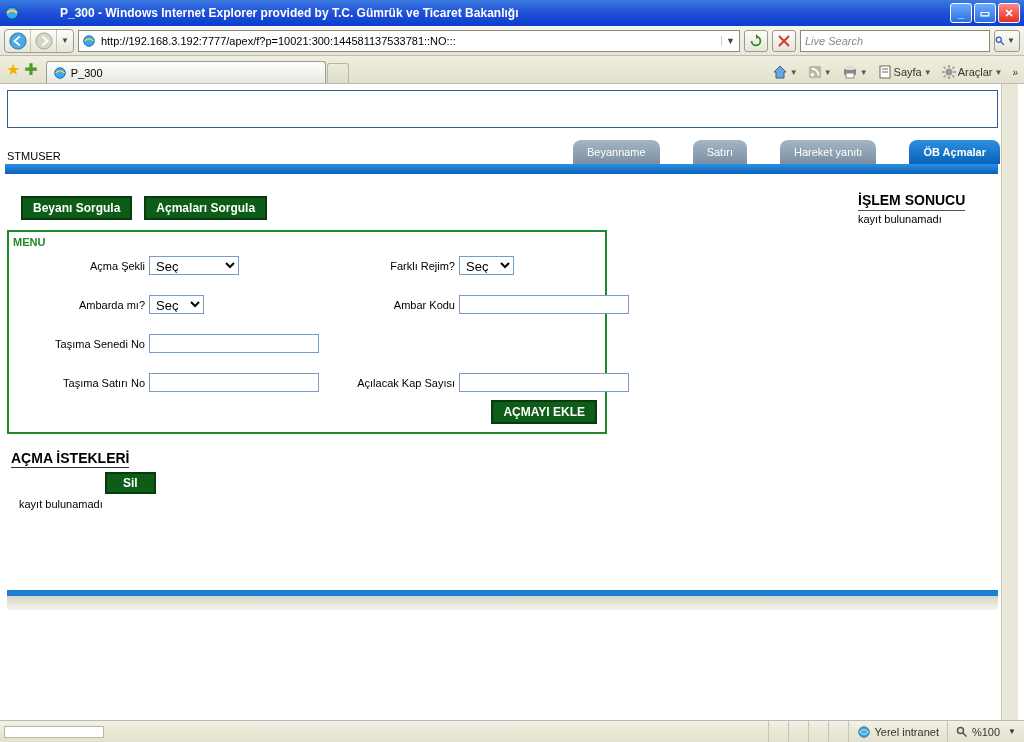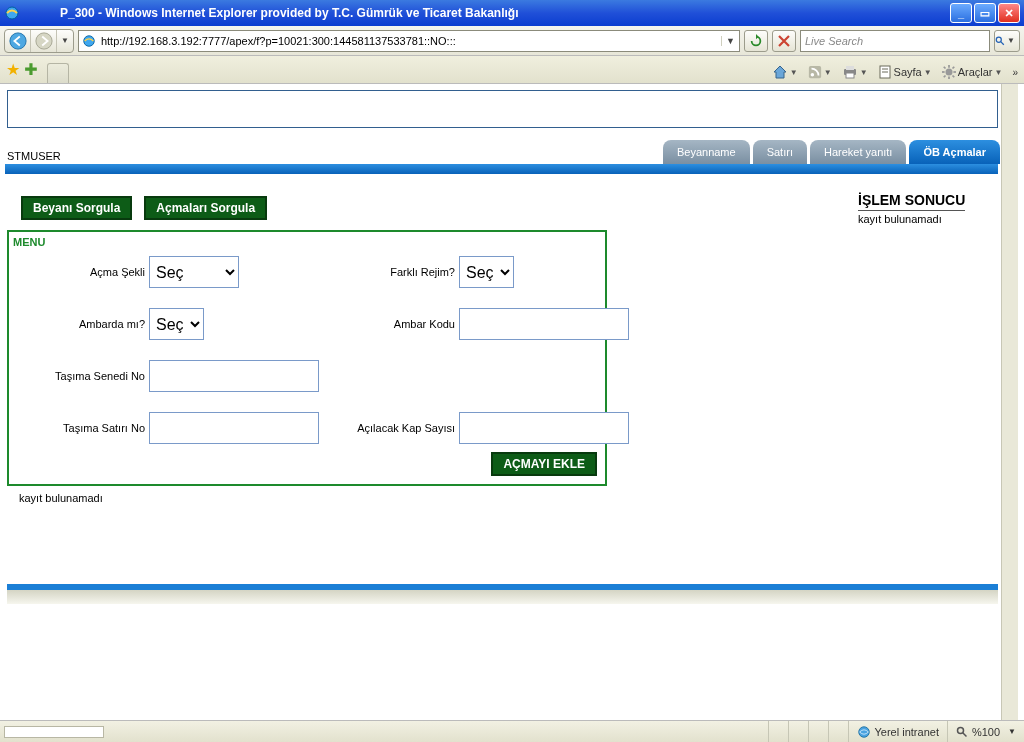"P_300" div.browsertab { html: none -> <div> <svg> <circle></circle> <path></path> </svg> <span>P_300</span> </div> }
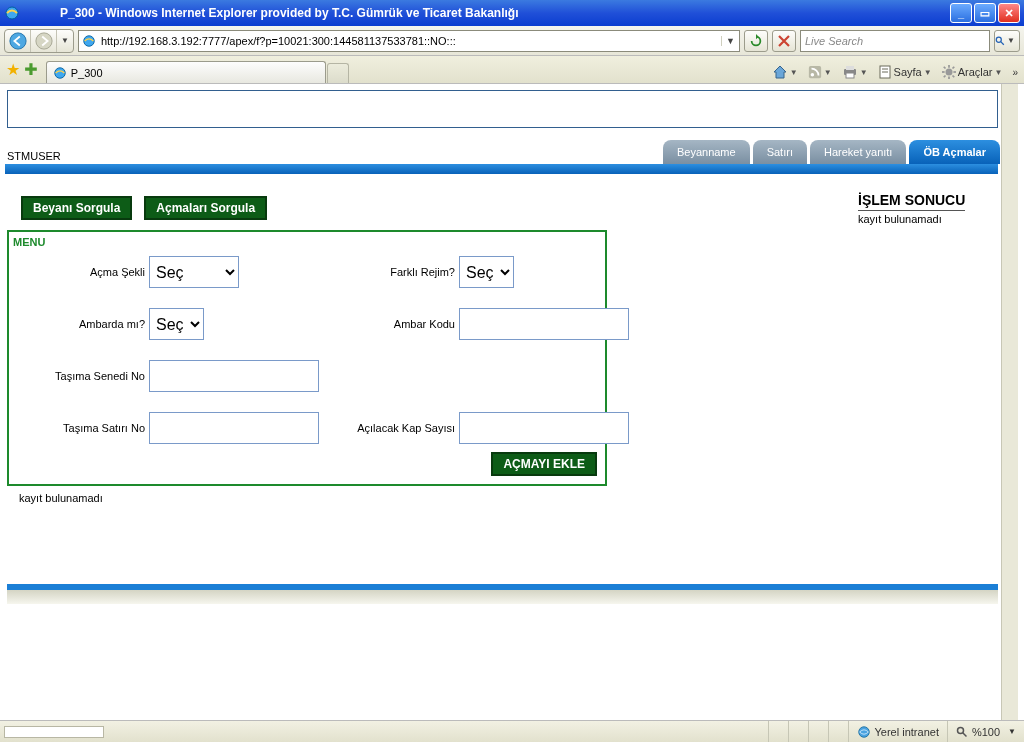"Beyanname" .apptab { margin-left: none -> 30px }
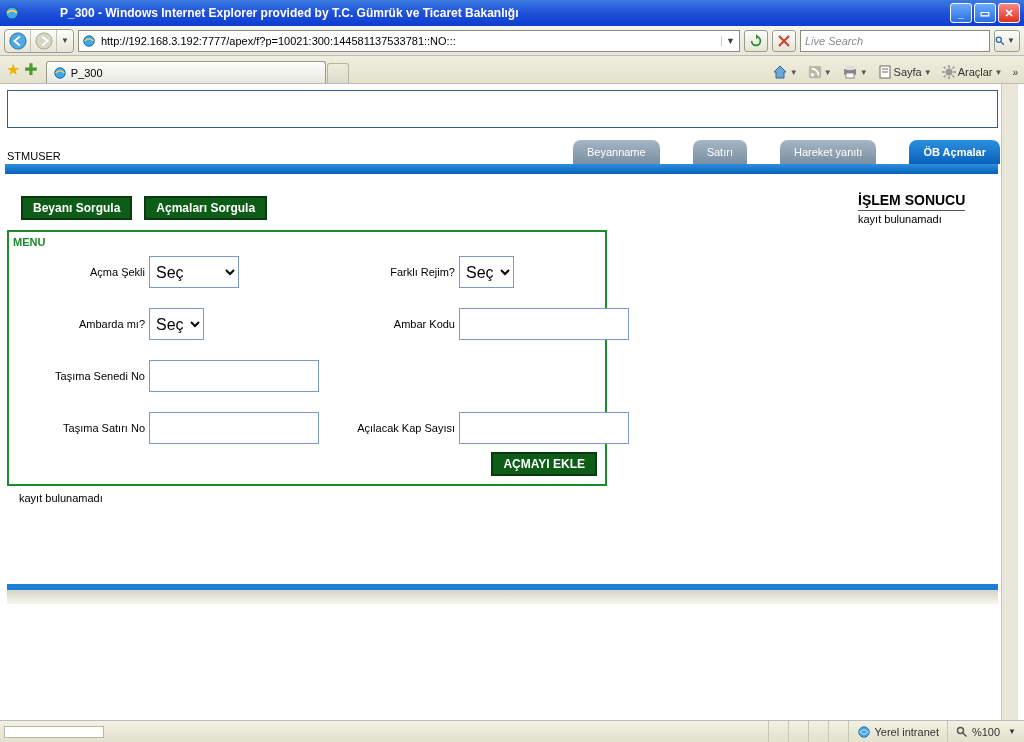"Seç" .formgrid select, .formgrid input[type=text] { font-size: 16px -> 13px; height: 32px -> 19px }
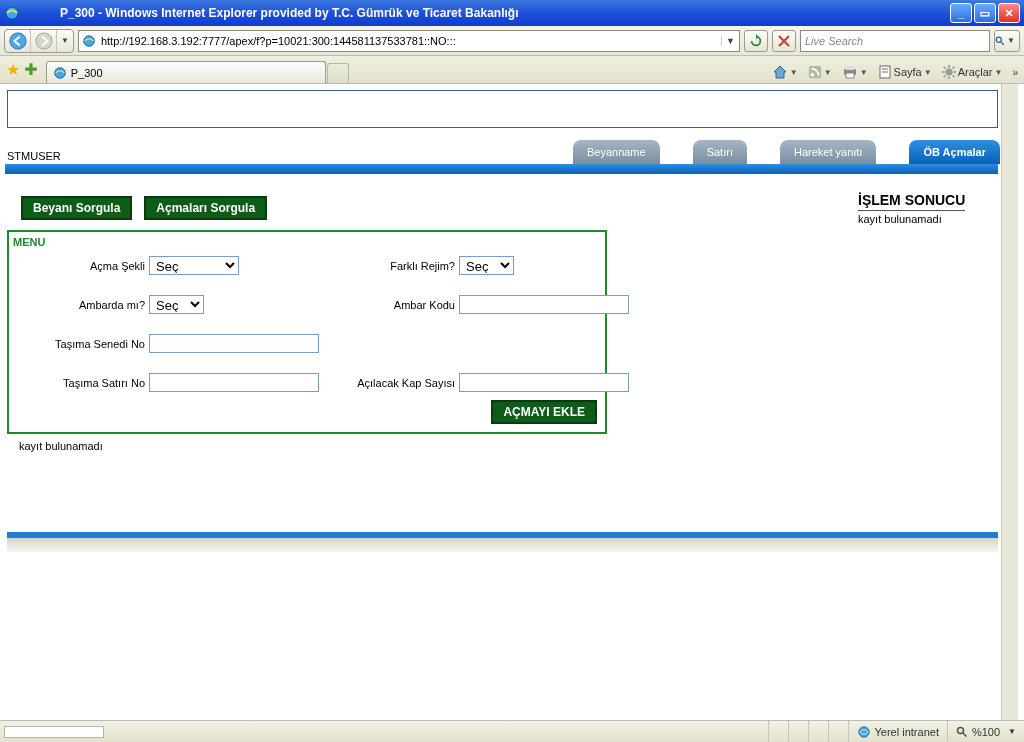"AÇMA İSTEKLERİ" div { html: none -> <div><span>AÇMA İSTEKLERİ</span></div> }
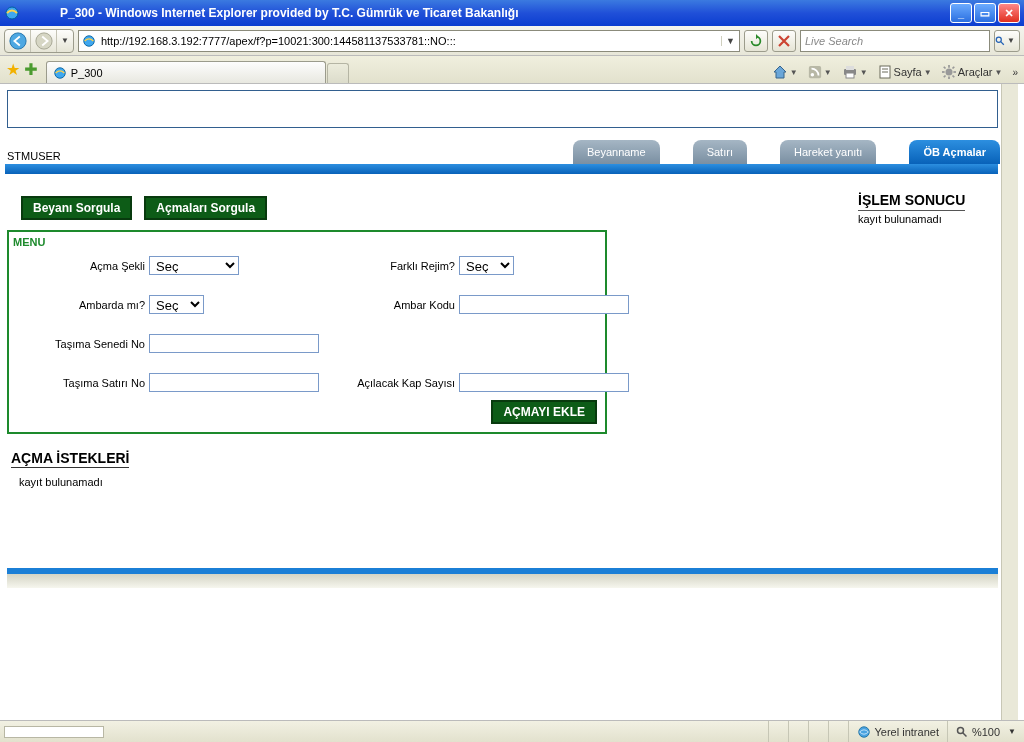"Sil" div.silrow { html: none -> <div><button>Sil</button></div> }
